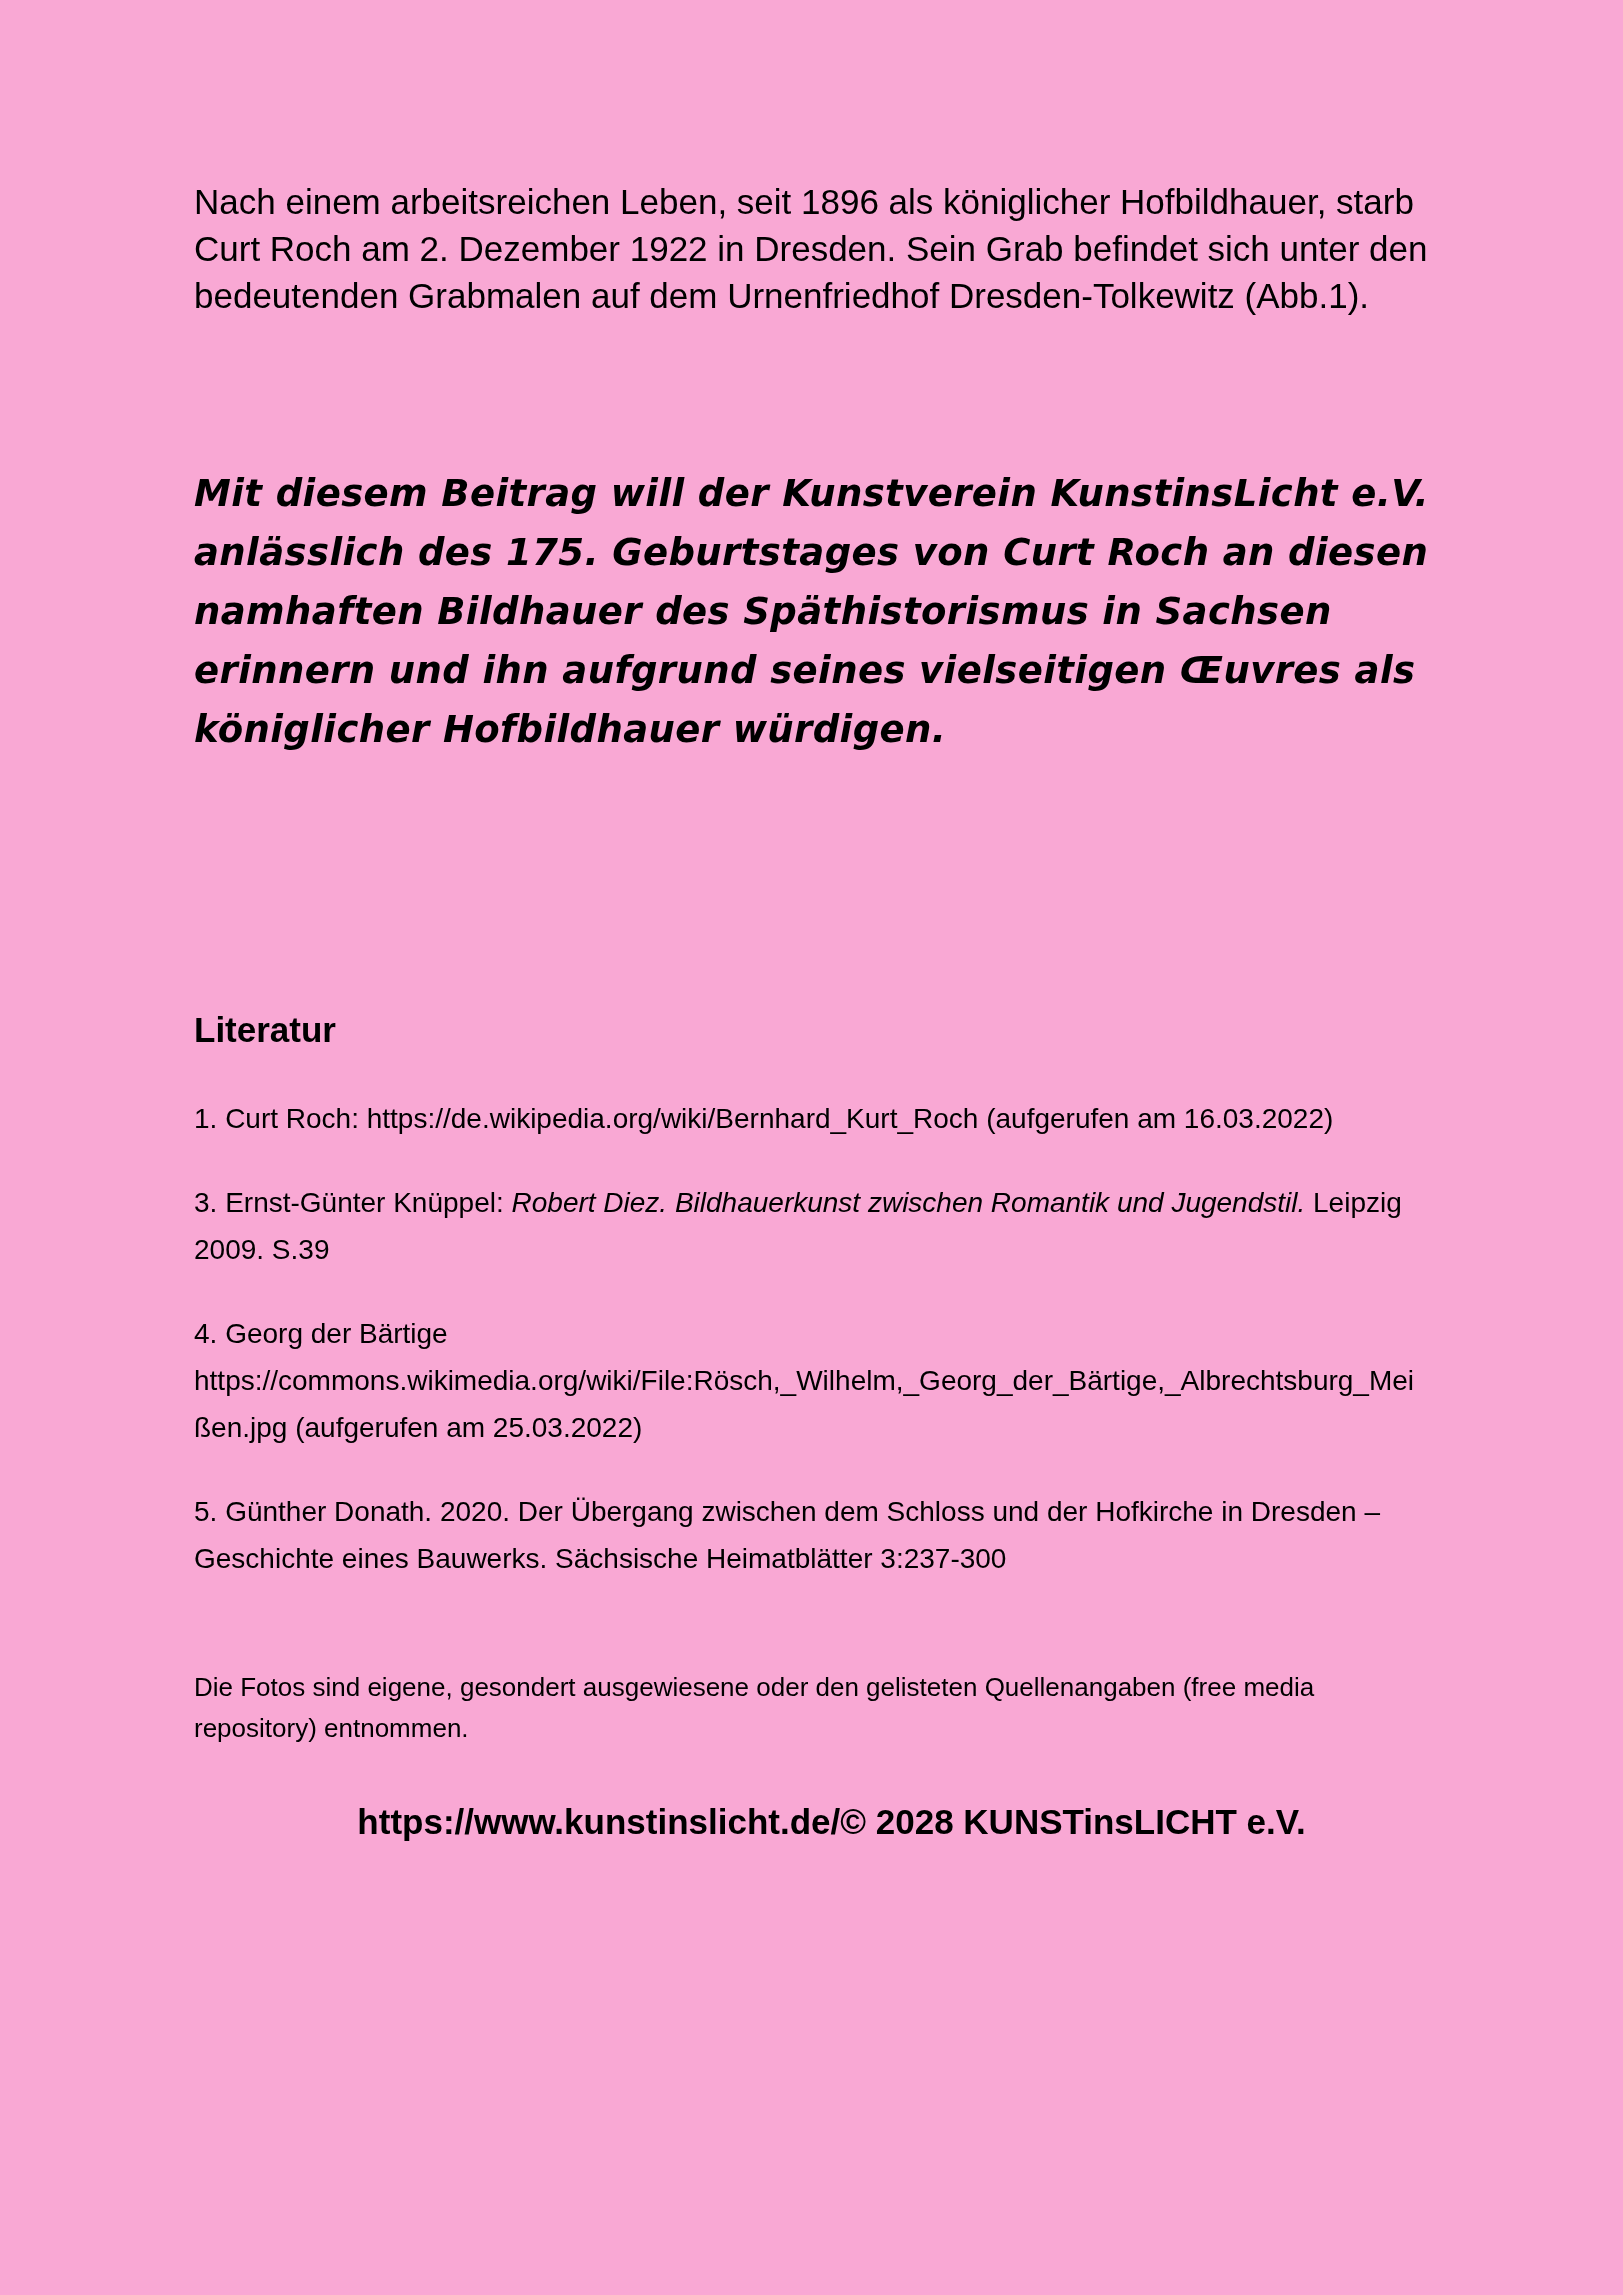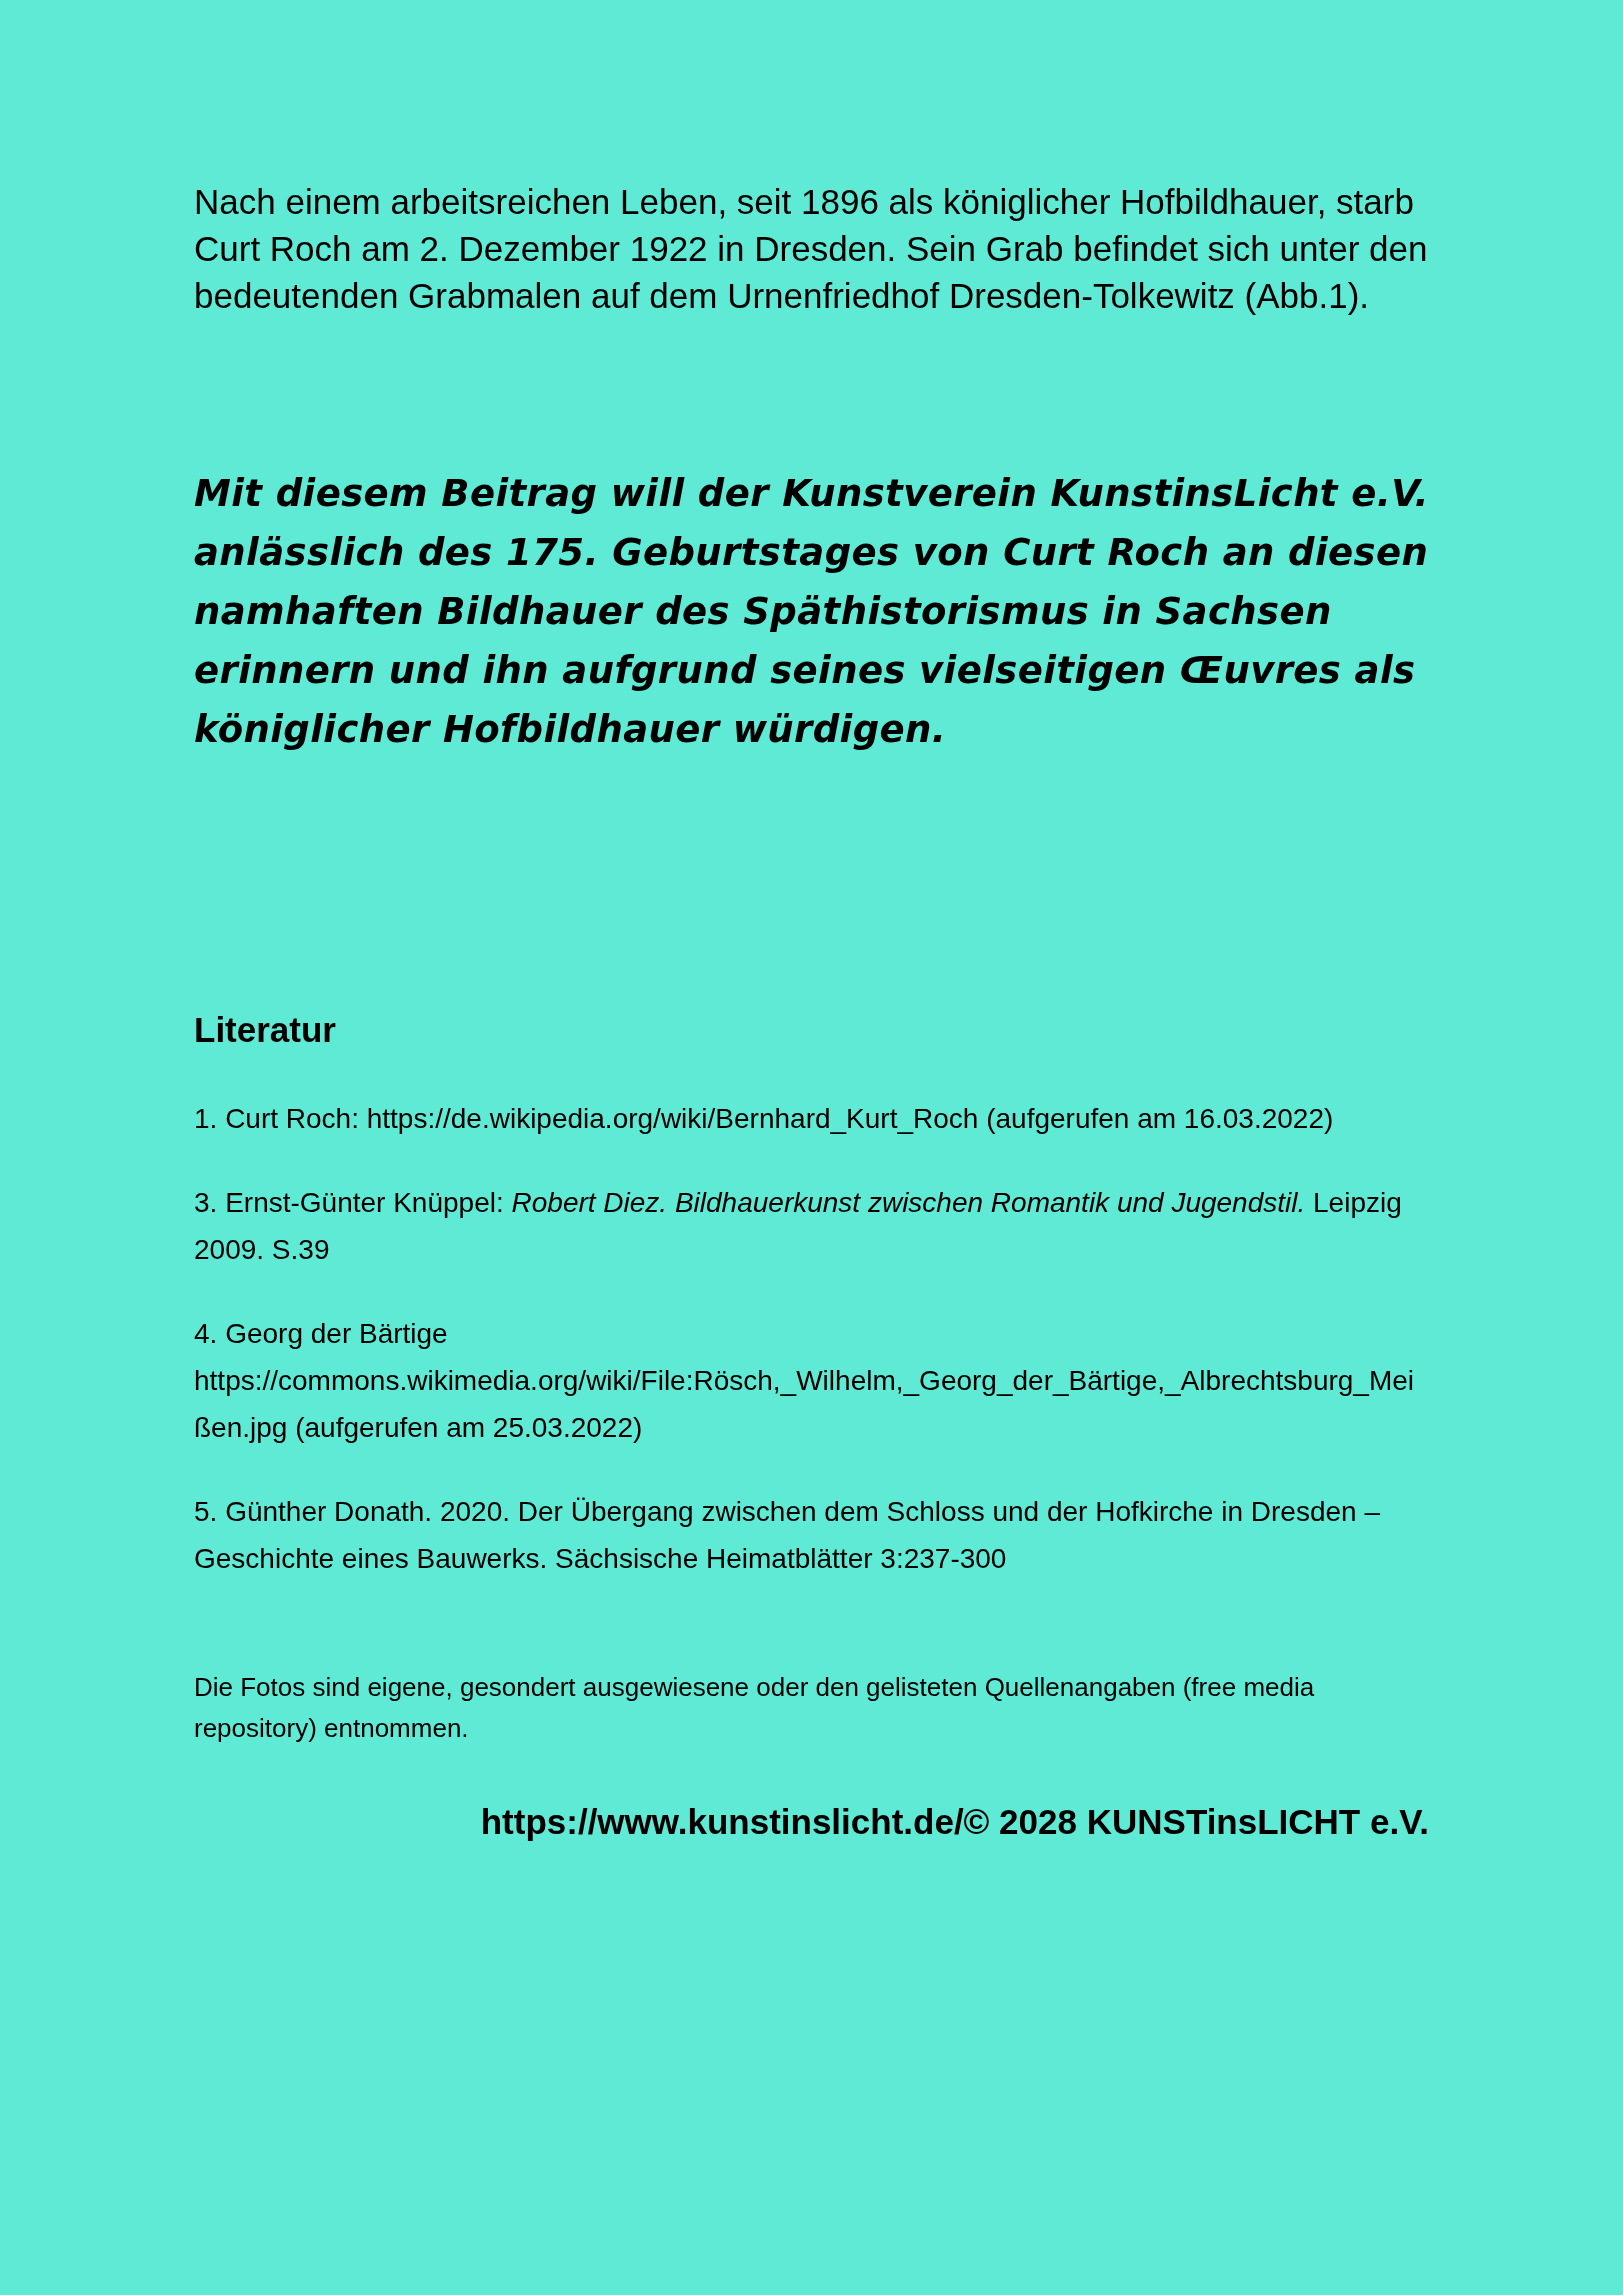"Nach einem arbeitsreichen Leben, seit" .page { background: #5eead4 -> #f9a8d4 }
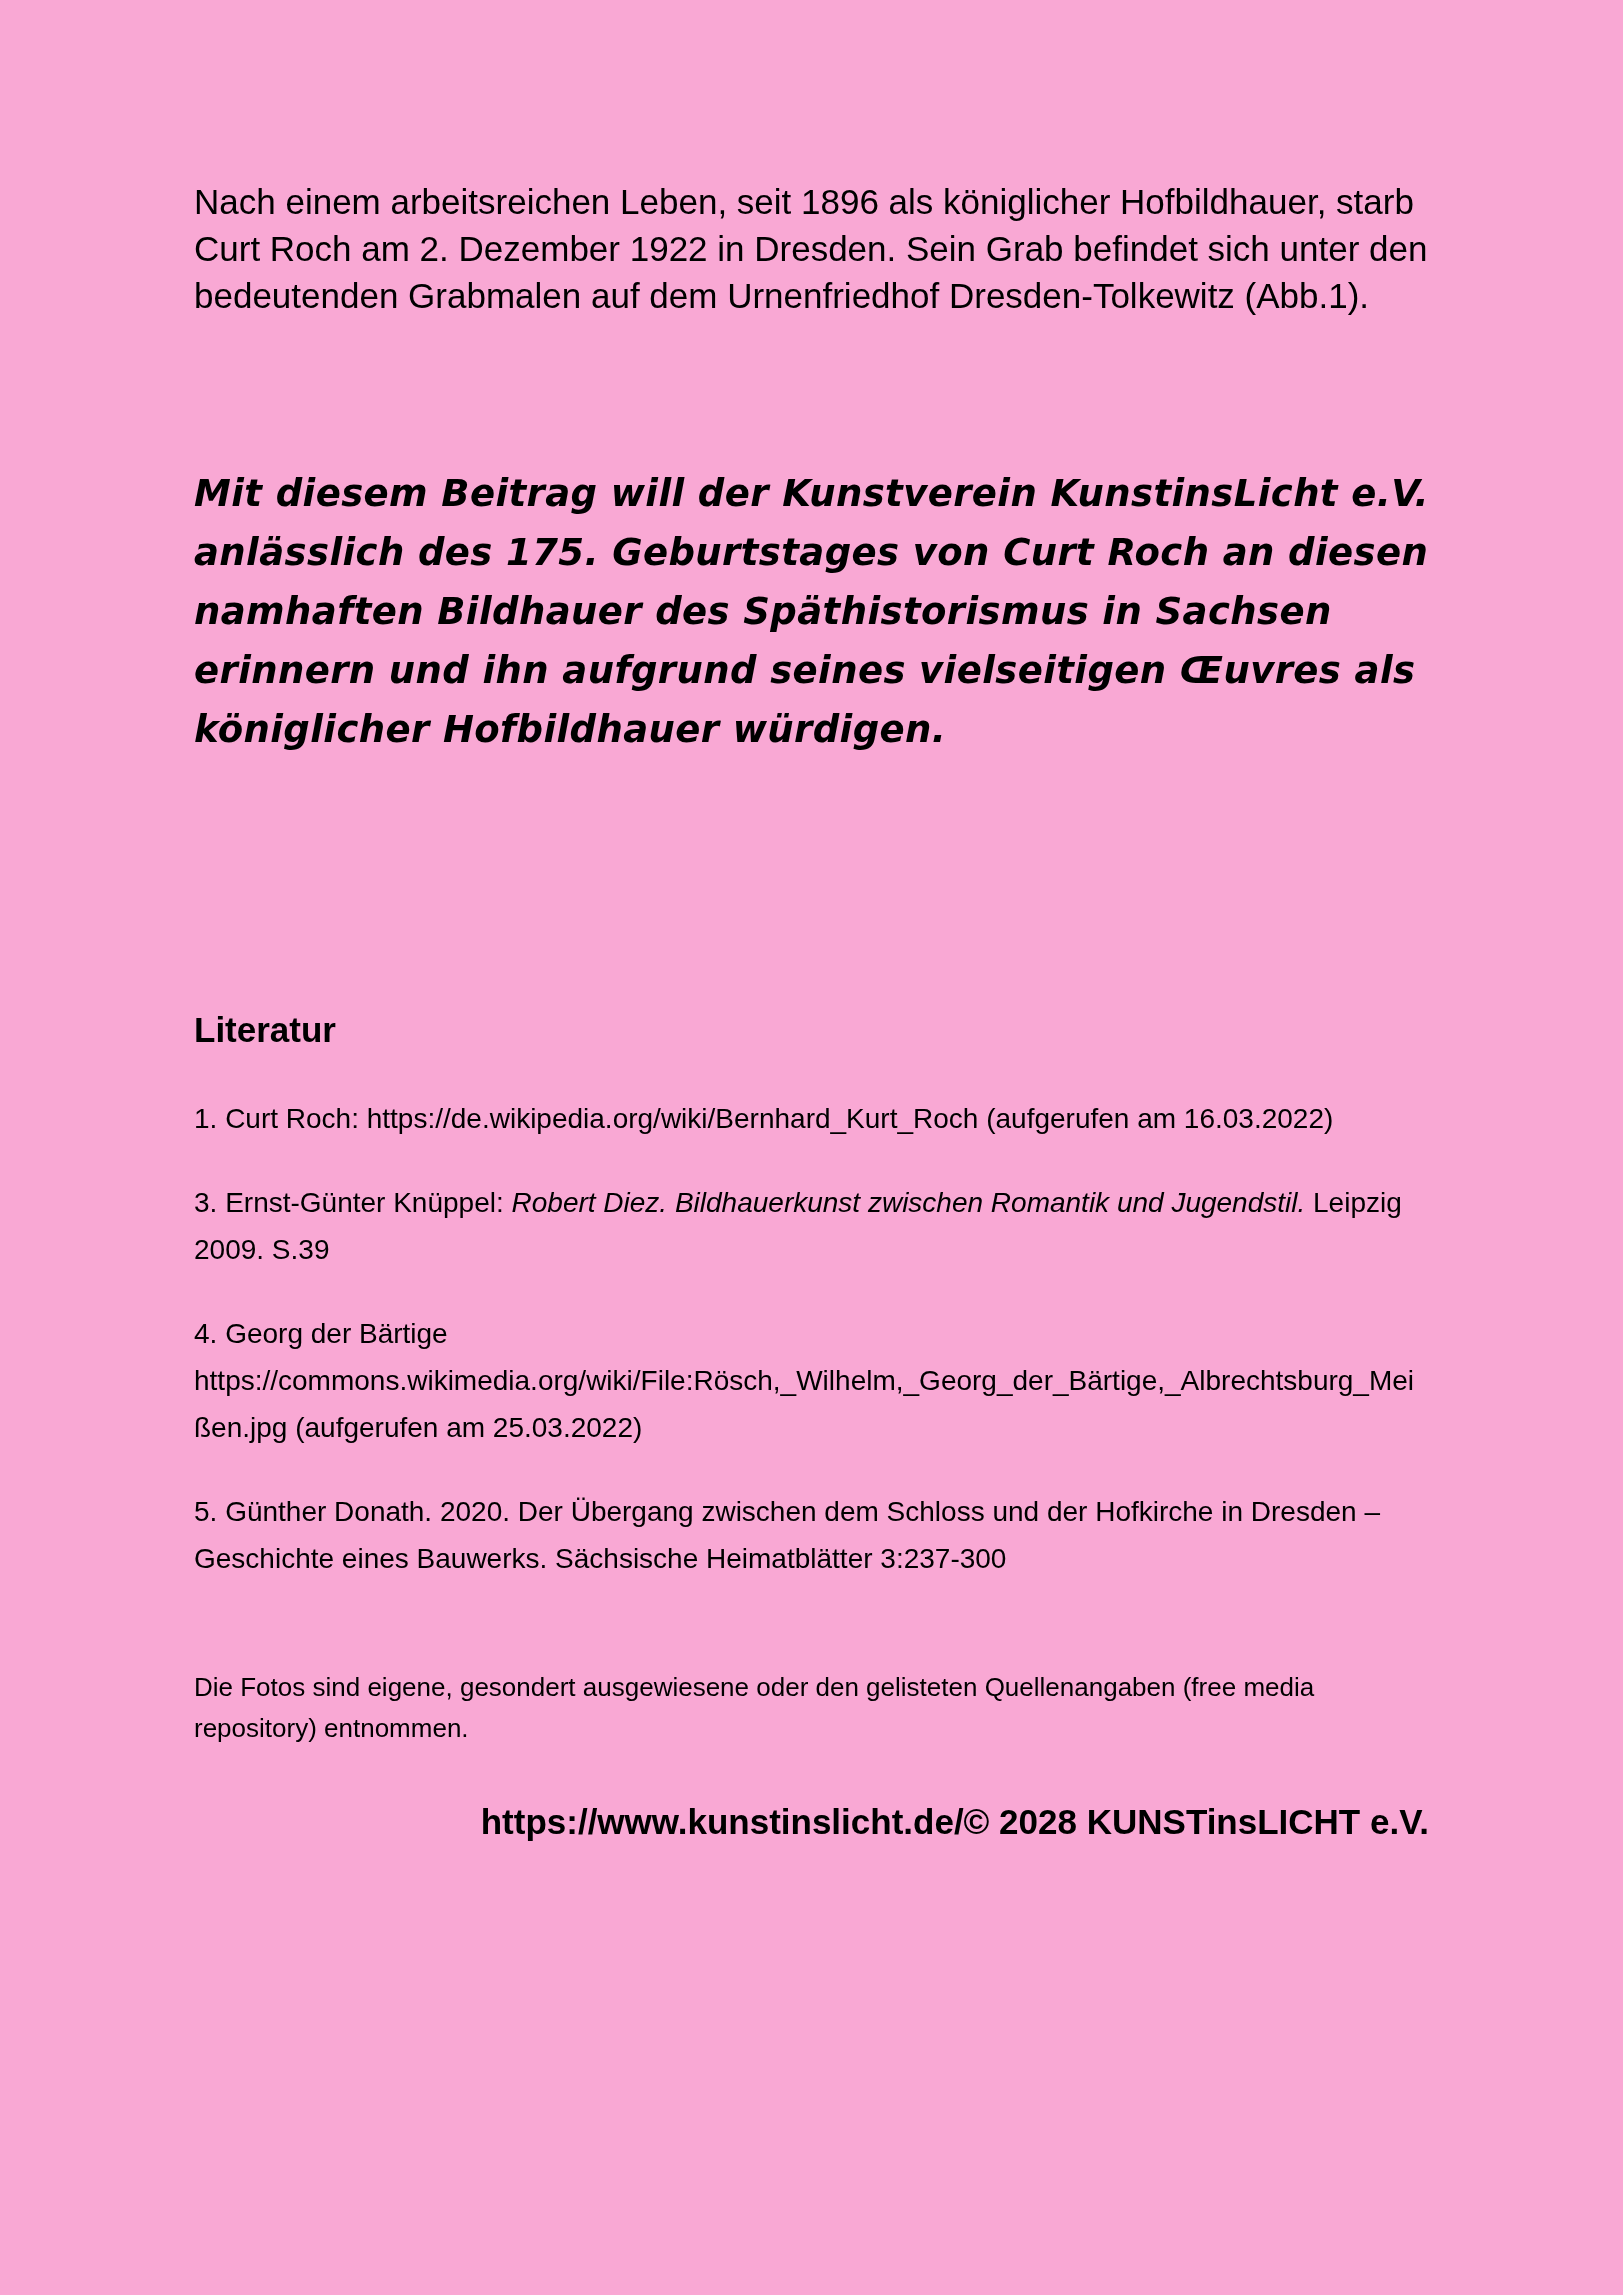"https://www.kunstinslicht.de/" .footer-row { justify-content: flex-end -> center }
